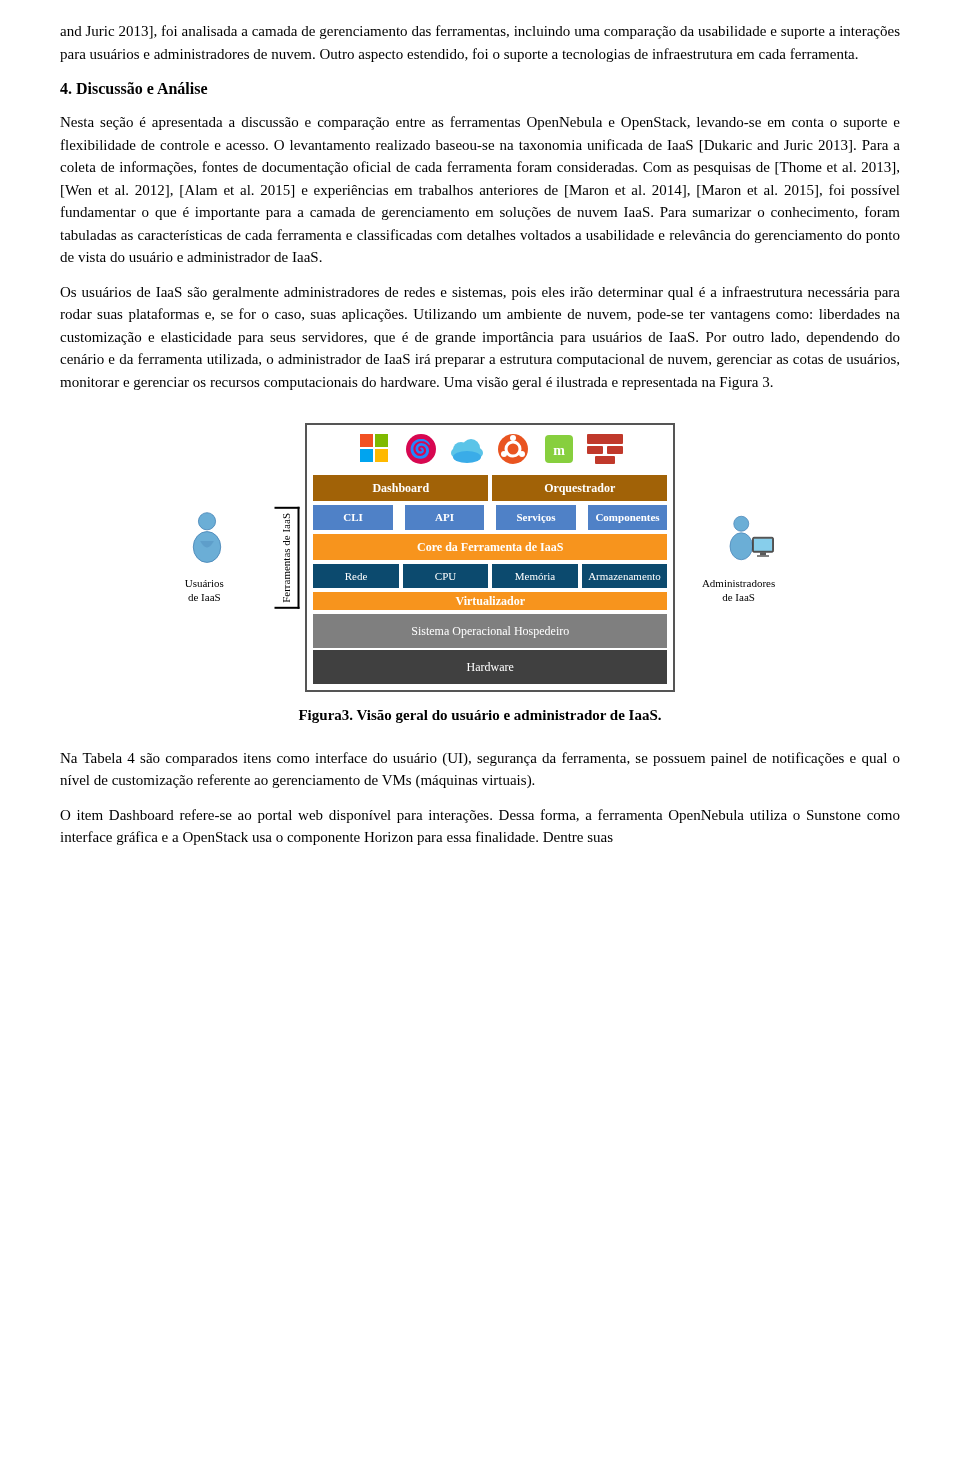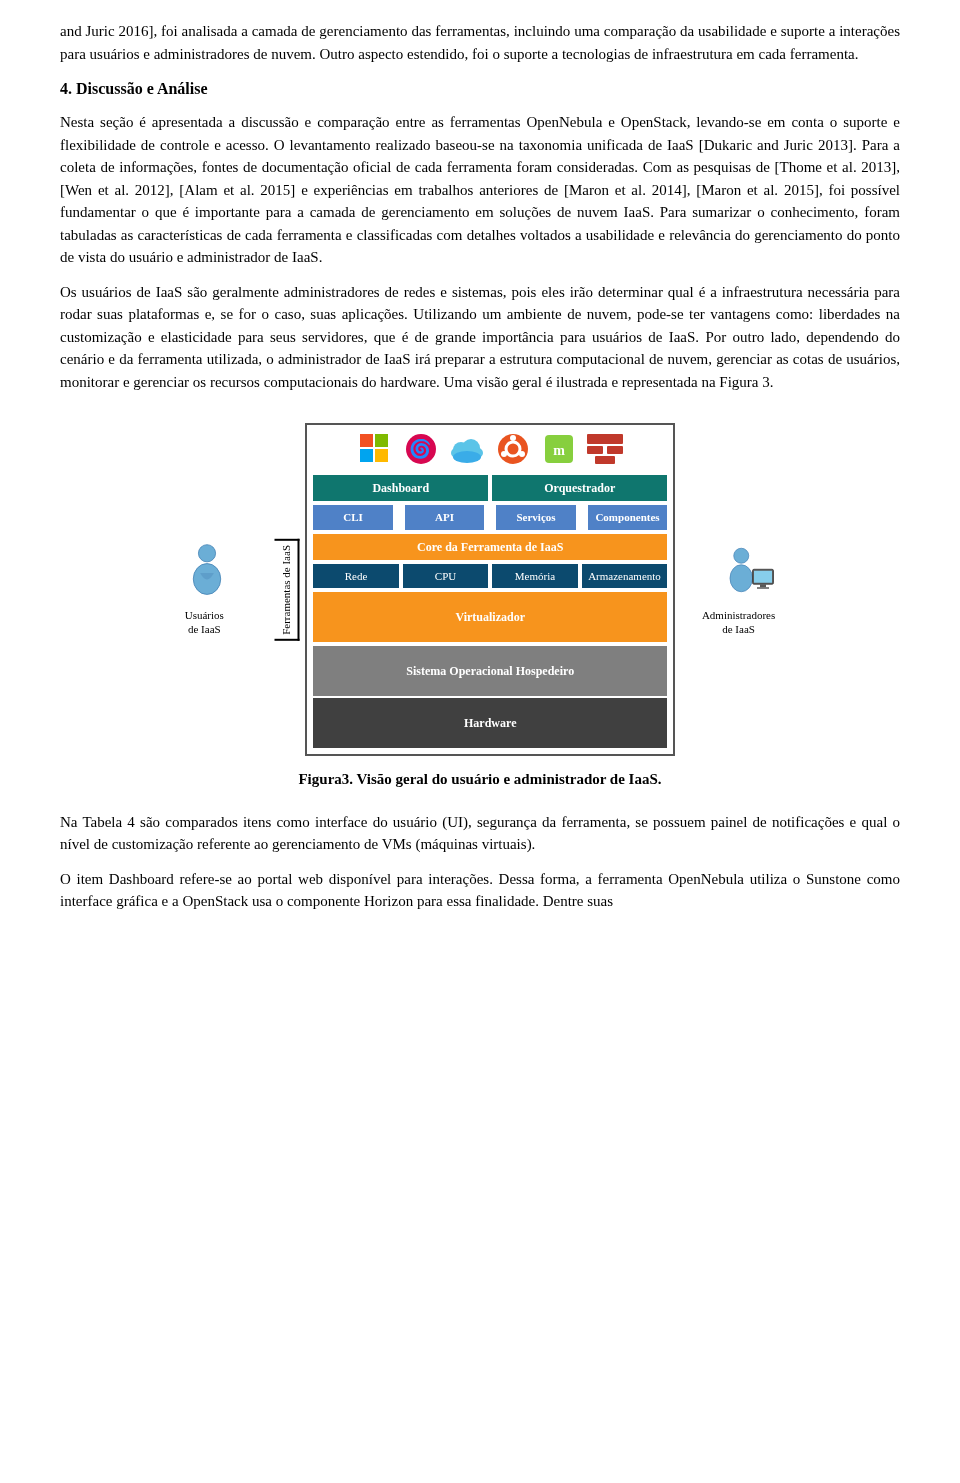"and Juric 2016], foi analisada" p.paragraph { text: 2016 -> 2013 }
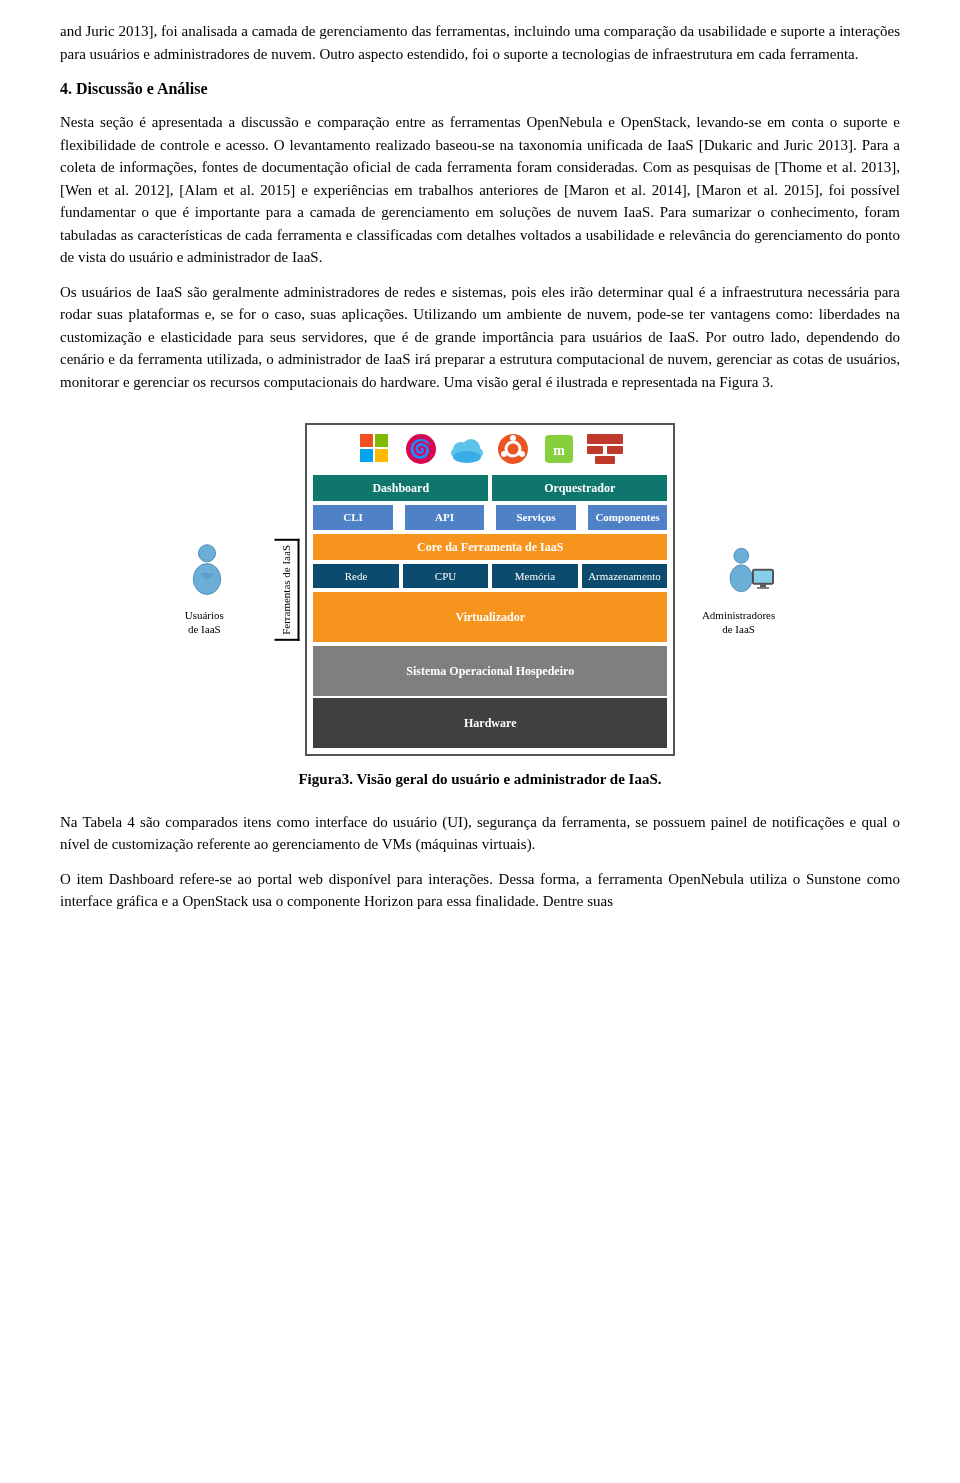"Dashboard" .green-cell { background: #0f766e -> #a16207 }
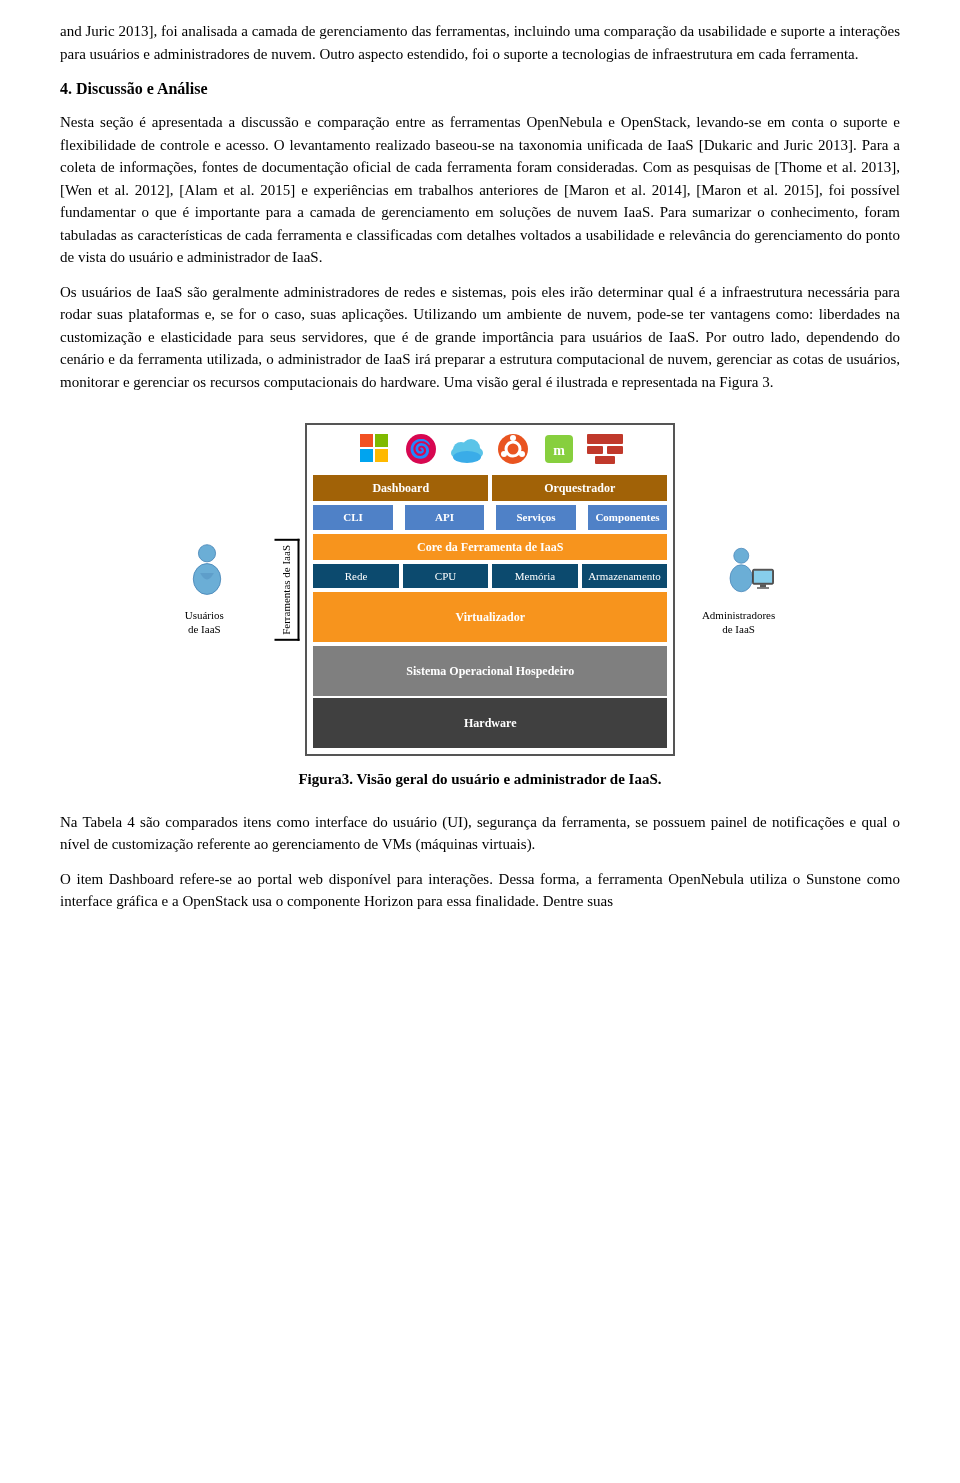"Virtualizador" .orange-bar2 { padding: 16px 2px -> 0 2px }
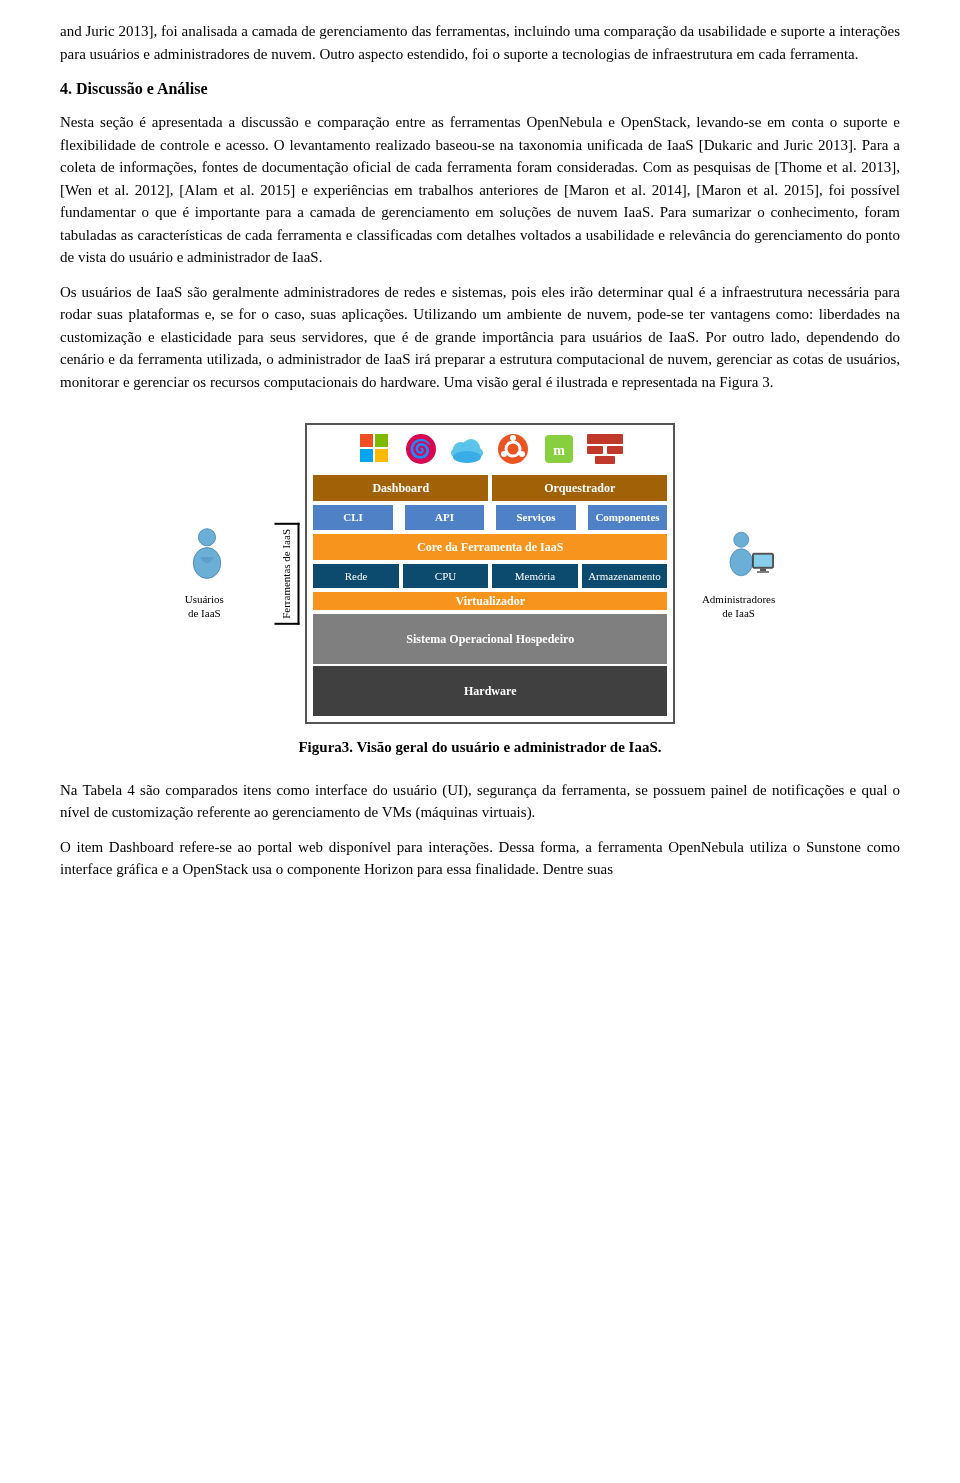"Sistema Operacional Hospedeiro" .dark-bar { font-weight: bold -> normal; padding: 16px 2px -> 8px 2px }
